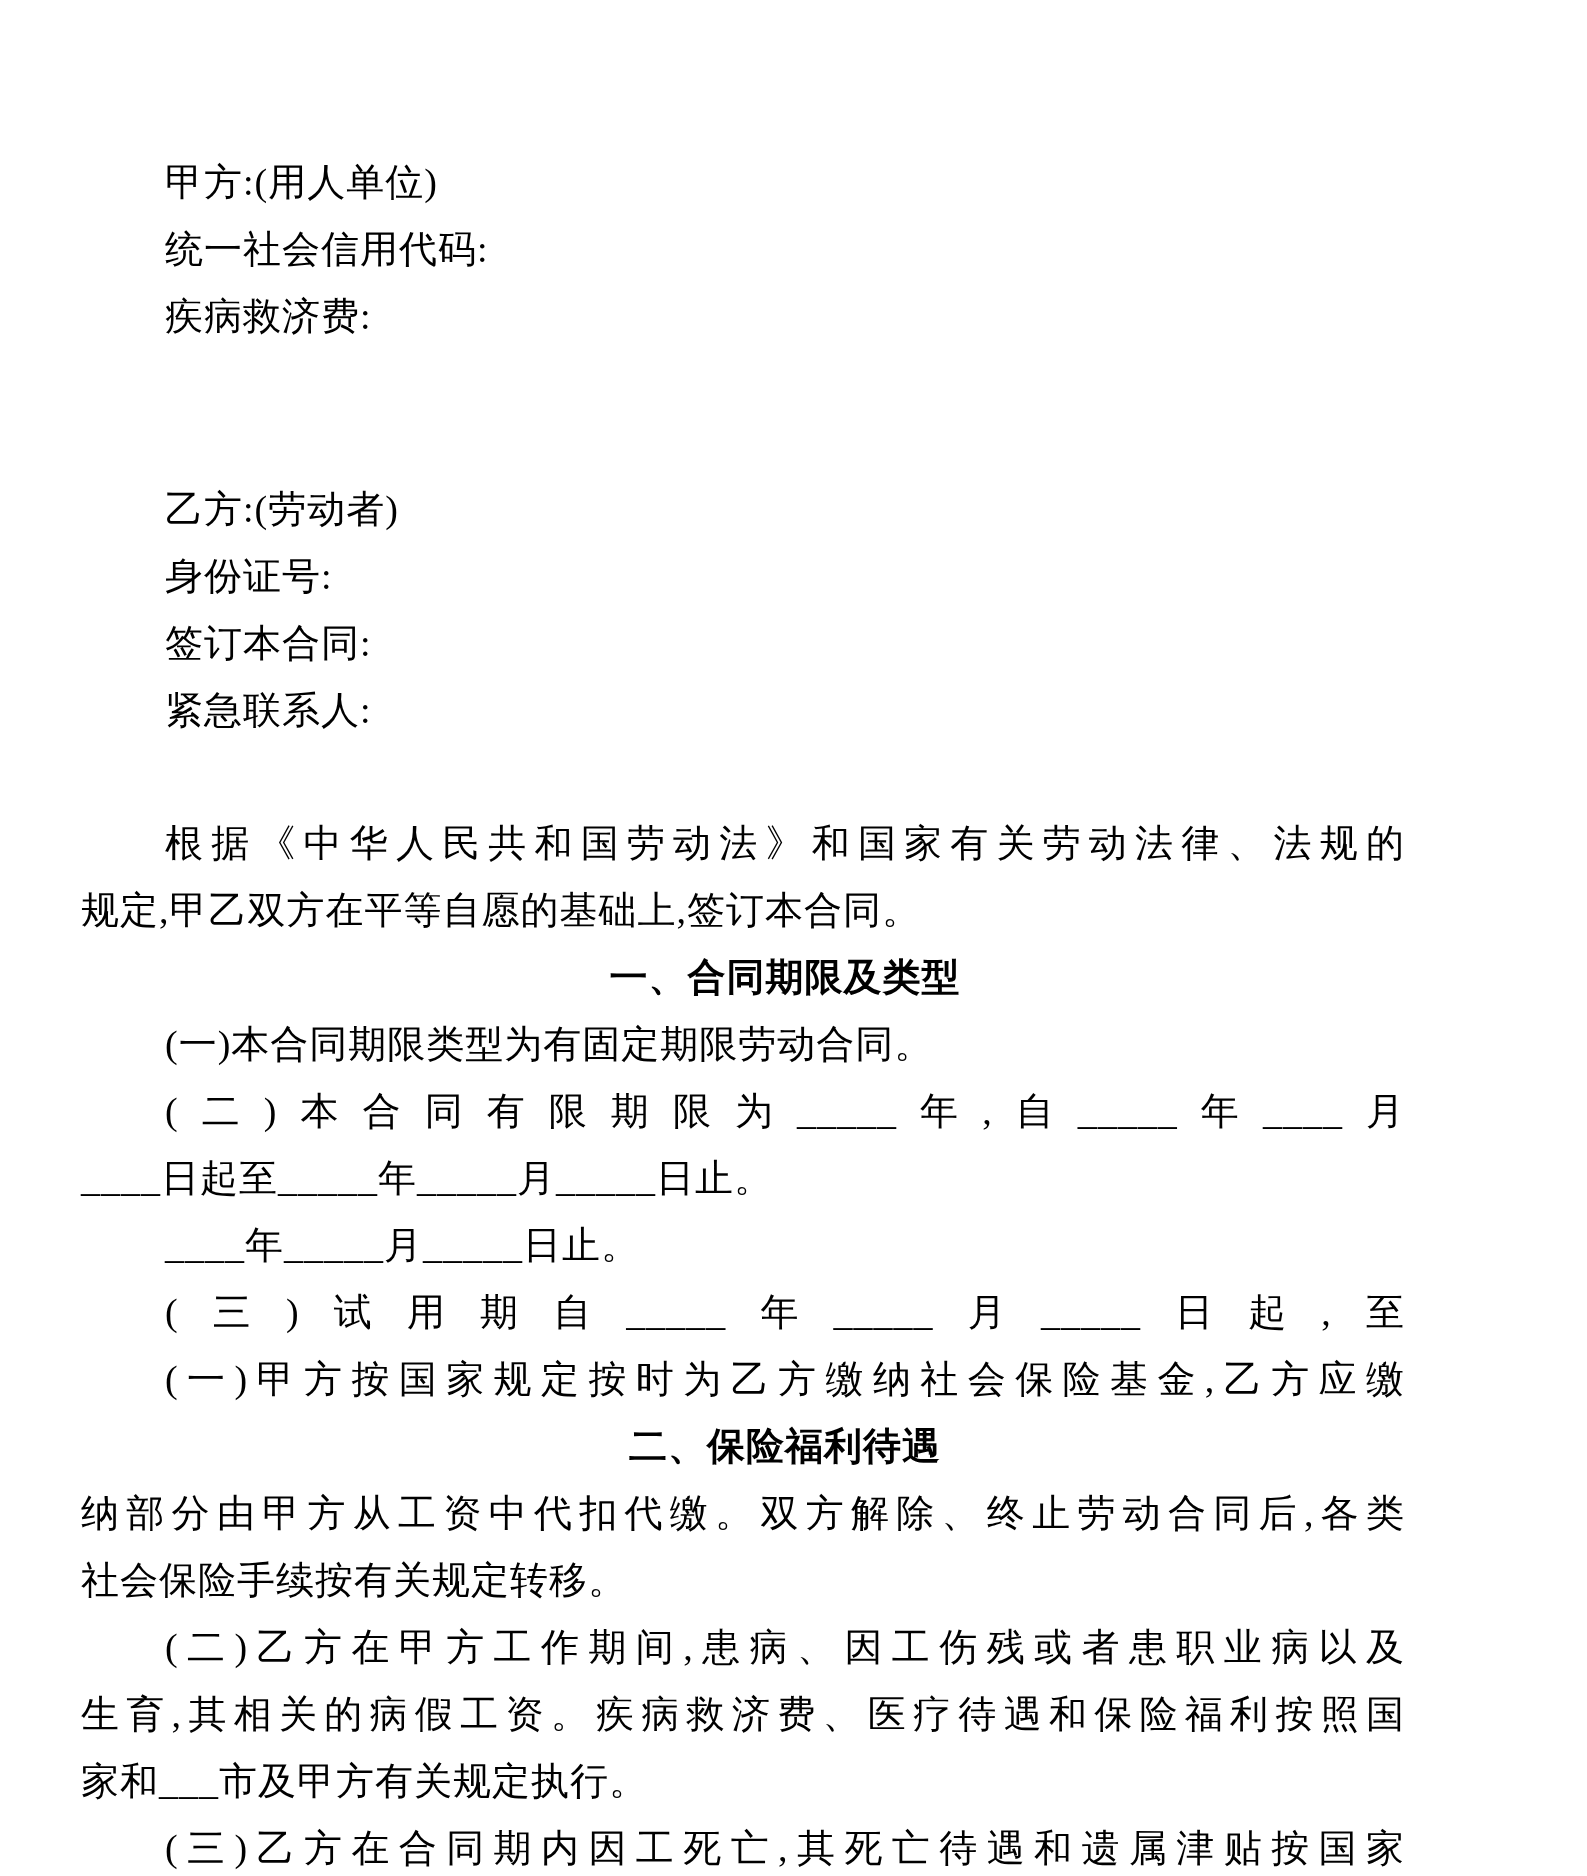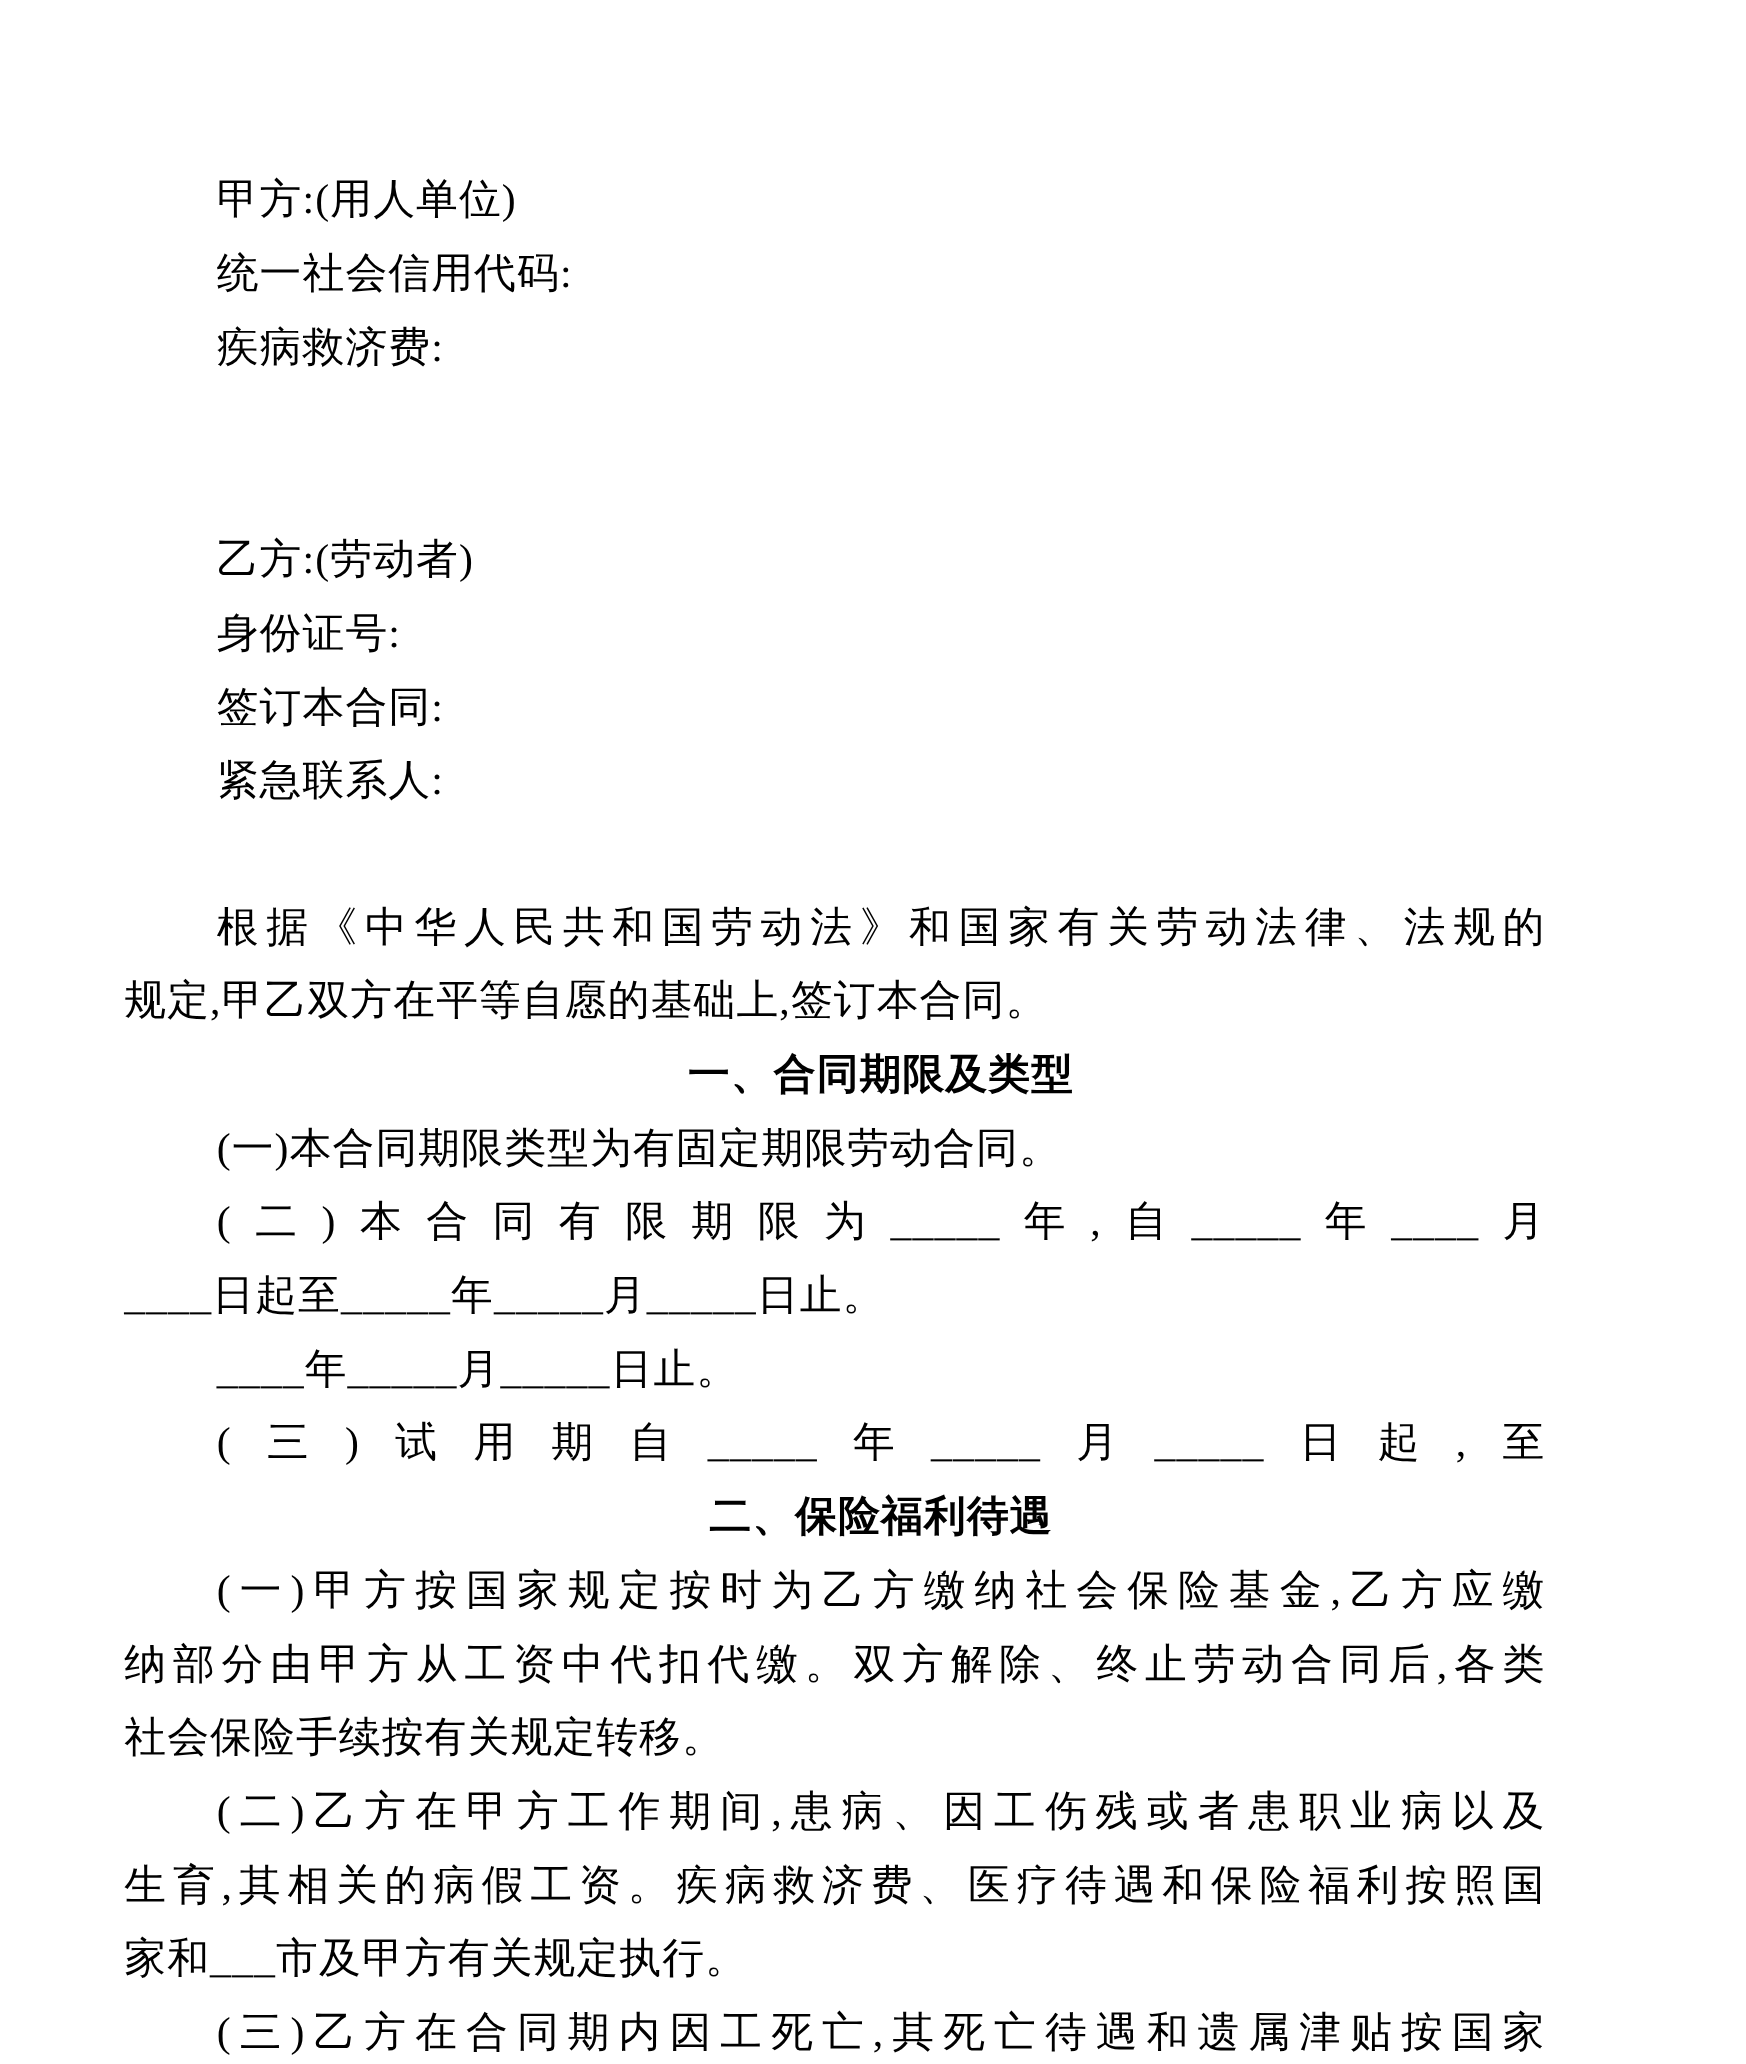"甲方:(用人单位)" .page { padding: 149px 182px 0 113px -> 149px 182px 0 81px }
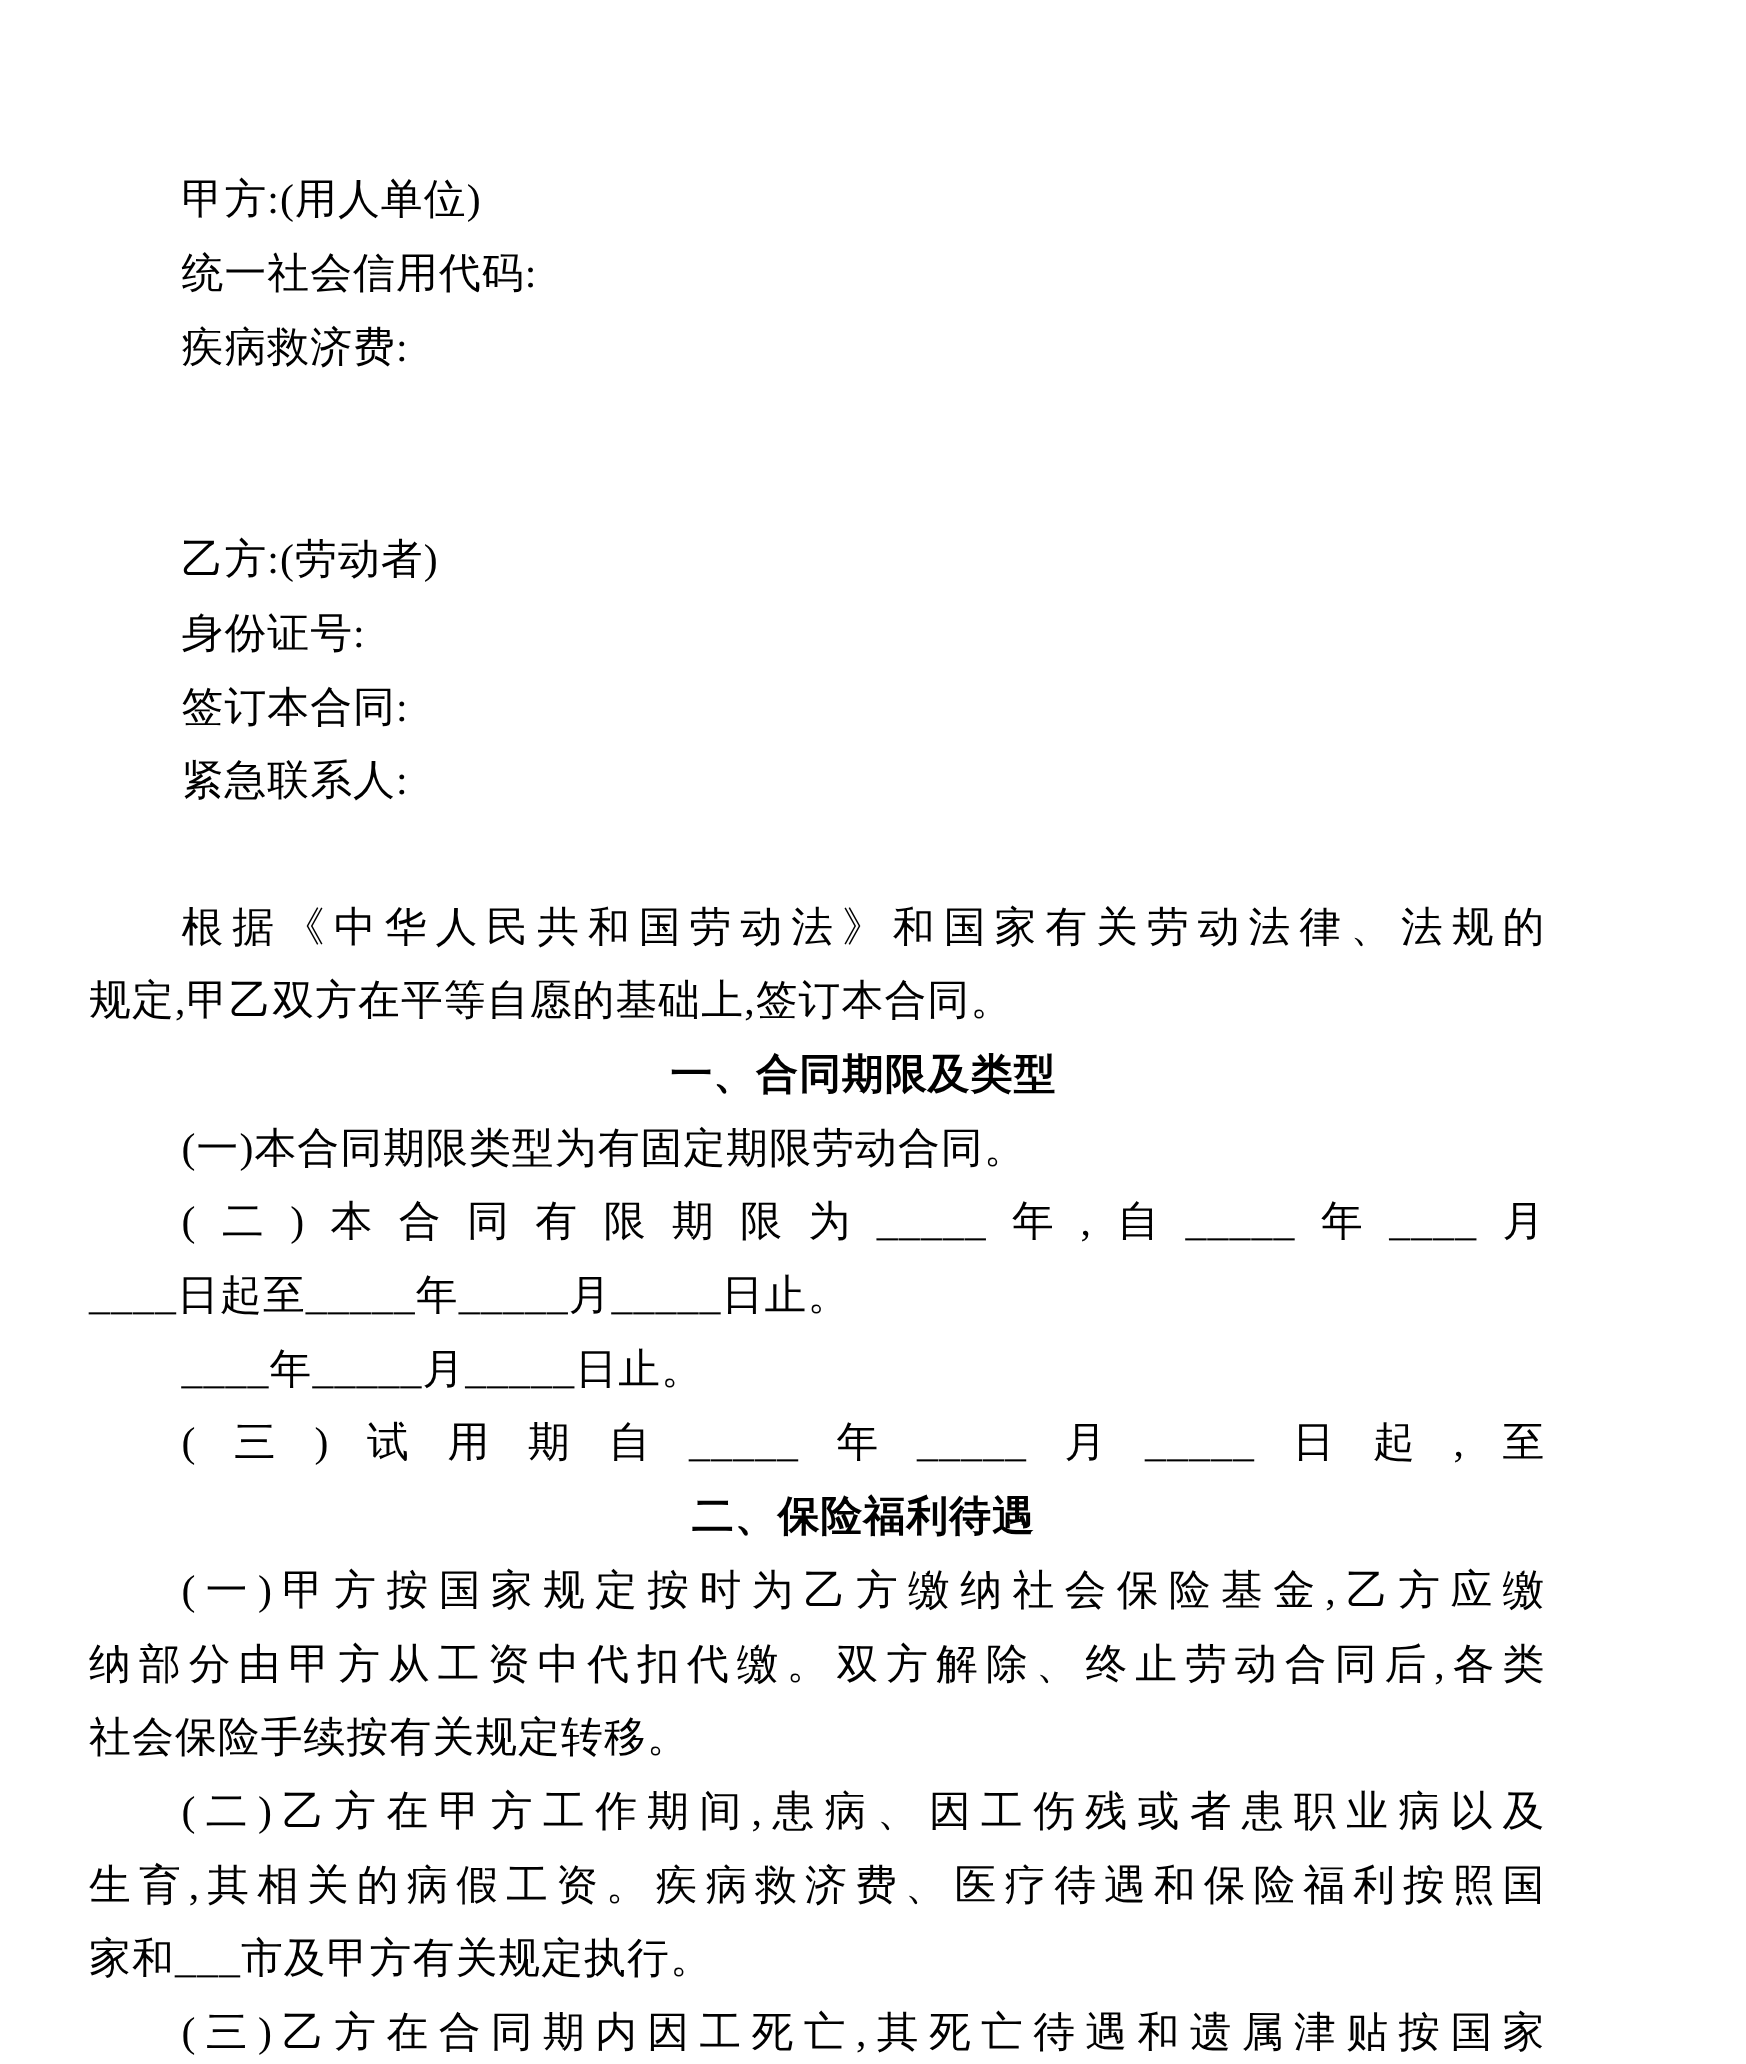"二、保险福利待遇" div.line { order: before "(一)甲方按国家规定按时为乙方缴纳社会保险基金,乙方应缴" -> after "(一)甲方按国家规定按时为乙方缴纳社会保险基金,乙方应缴" }
